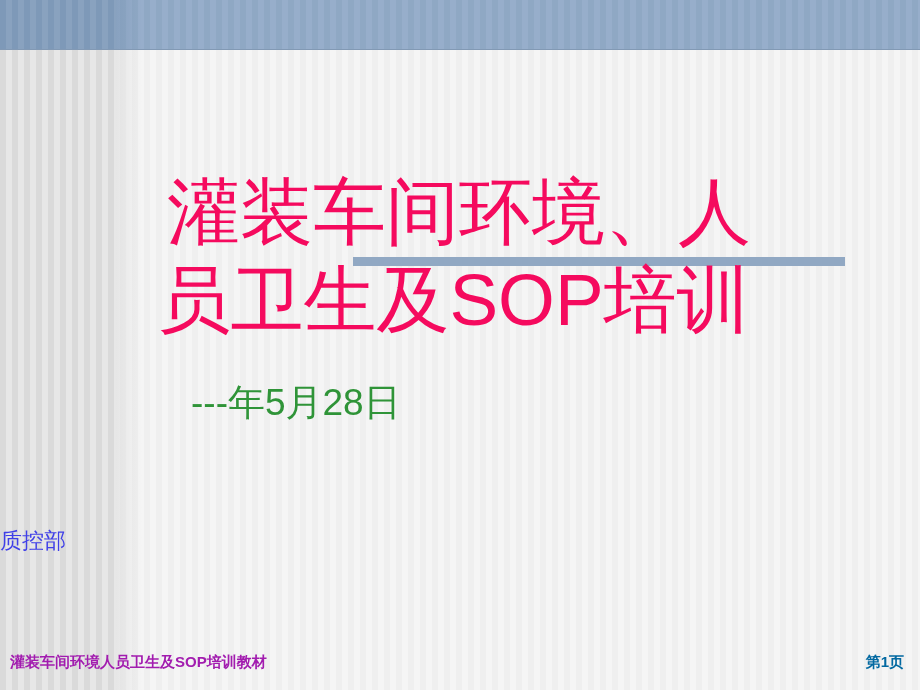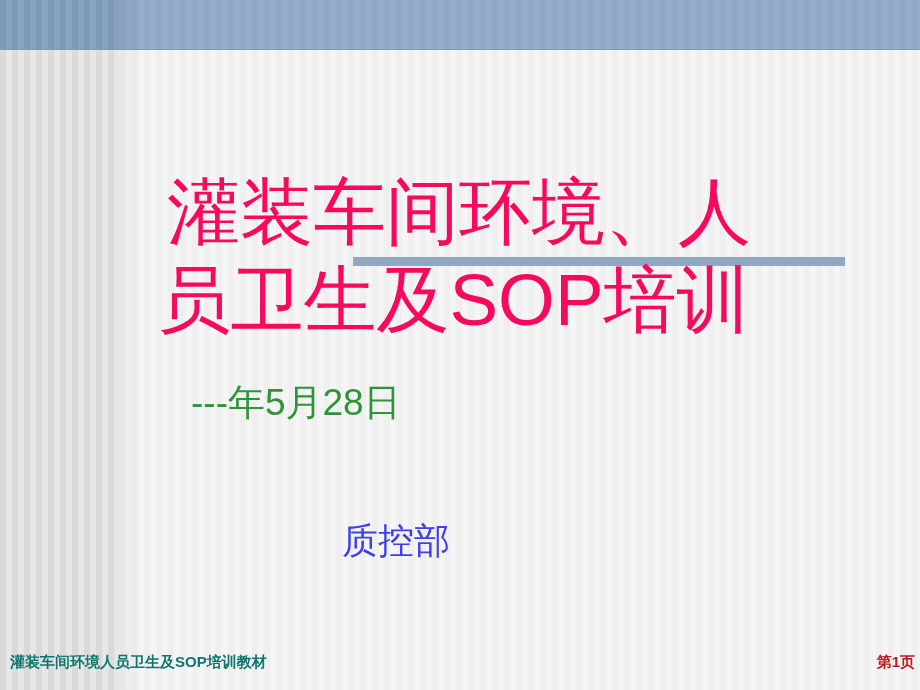"质控部" .department { font-size: 36px -> 22px; text-align: center -> none }
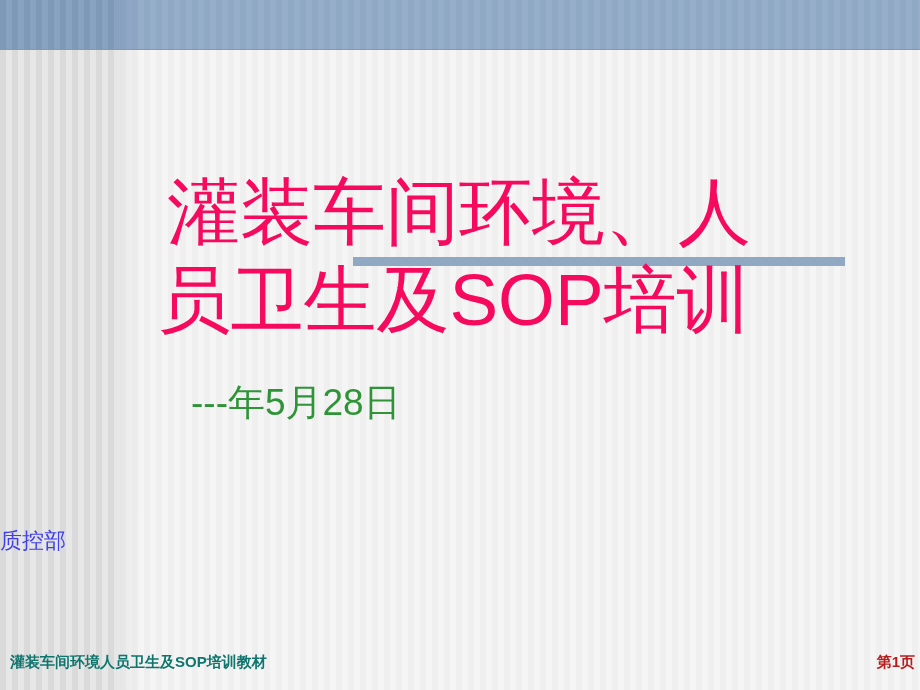"灌装车间环境人员卫生及SOP培训教材" .footer-left { color: #0f766e -> #a21caf }
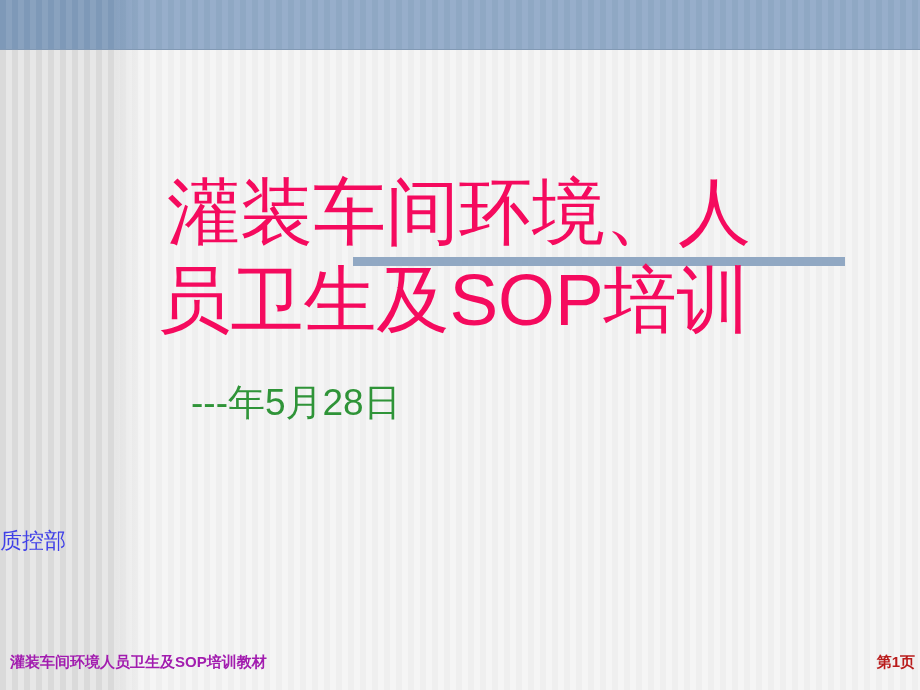"第1页" .footer-right { color: #b91c1c -> #0369a1; right: 5px -> 16px }
